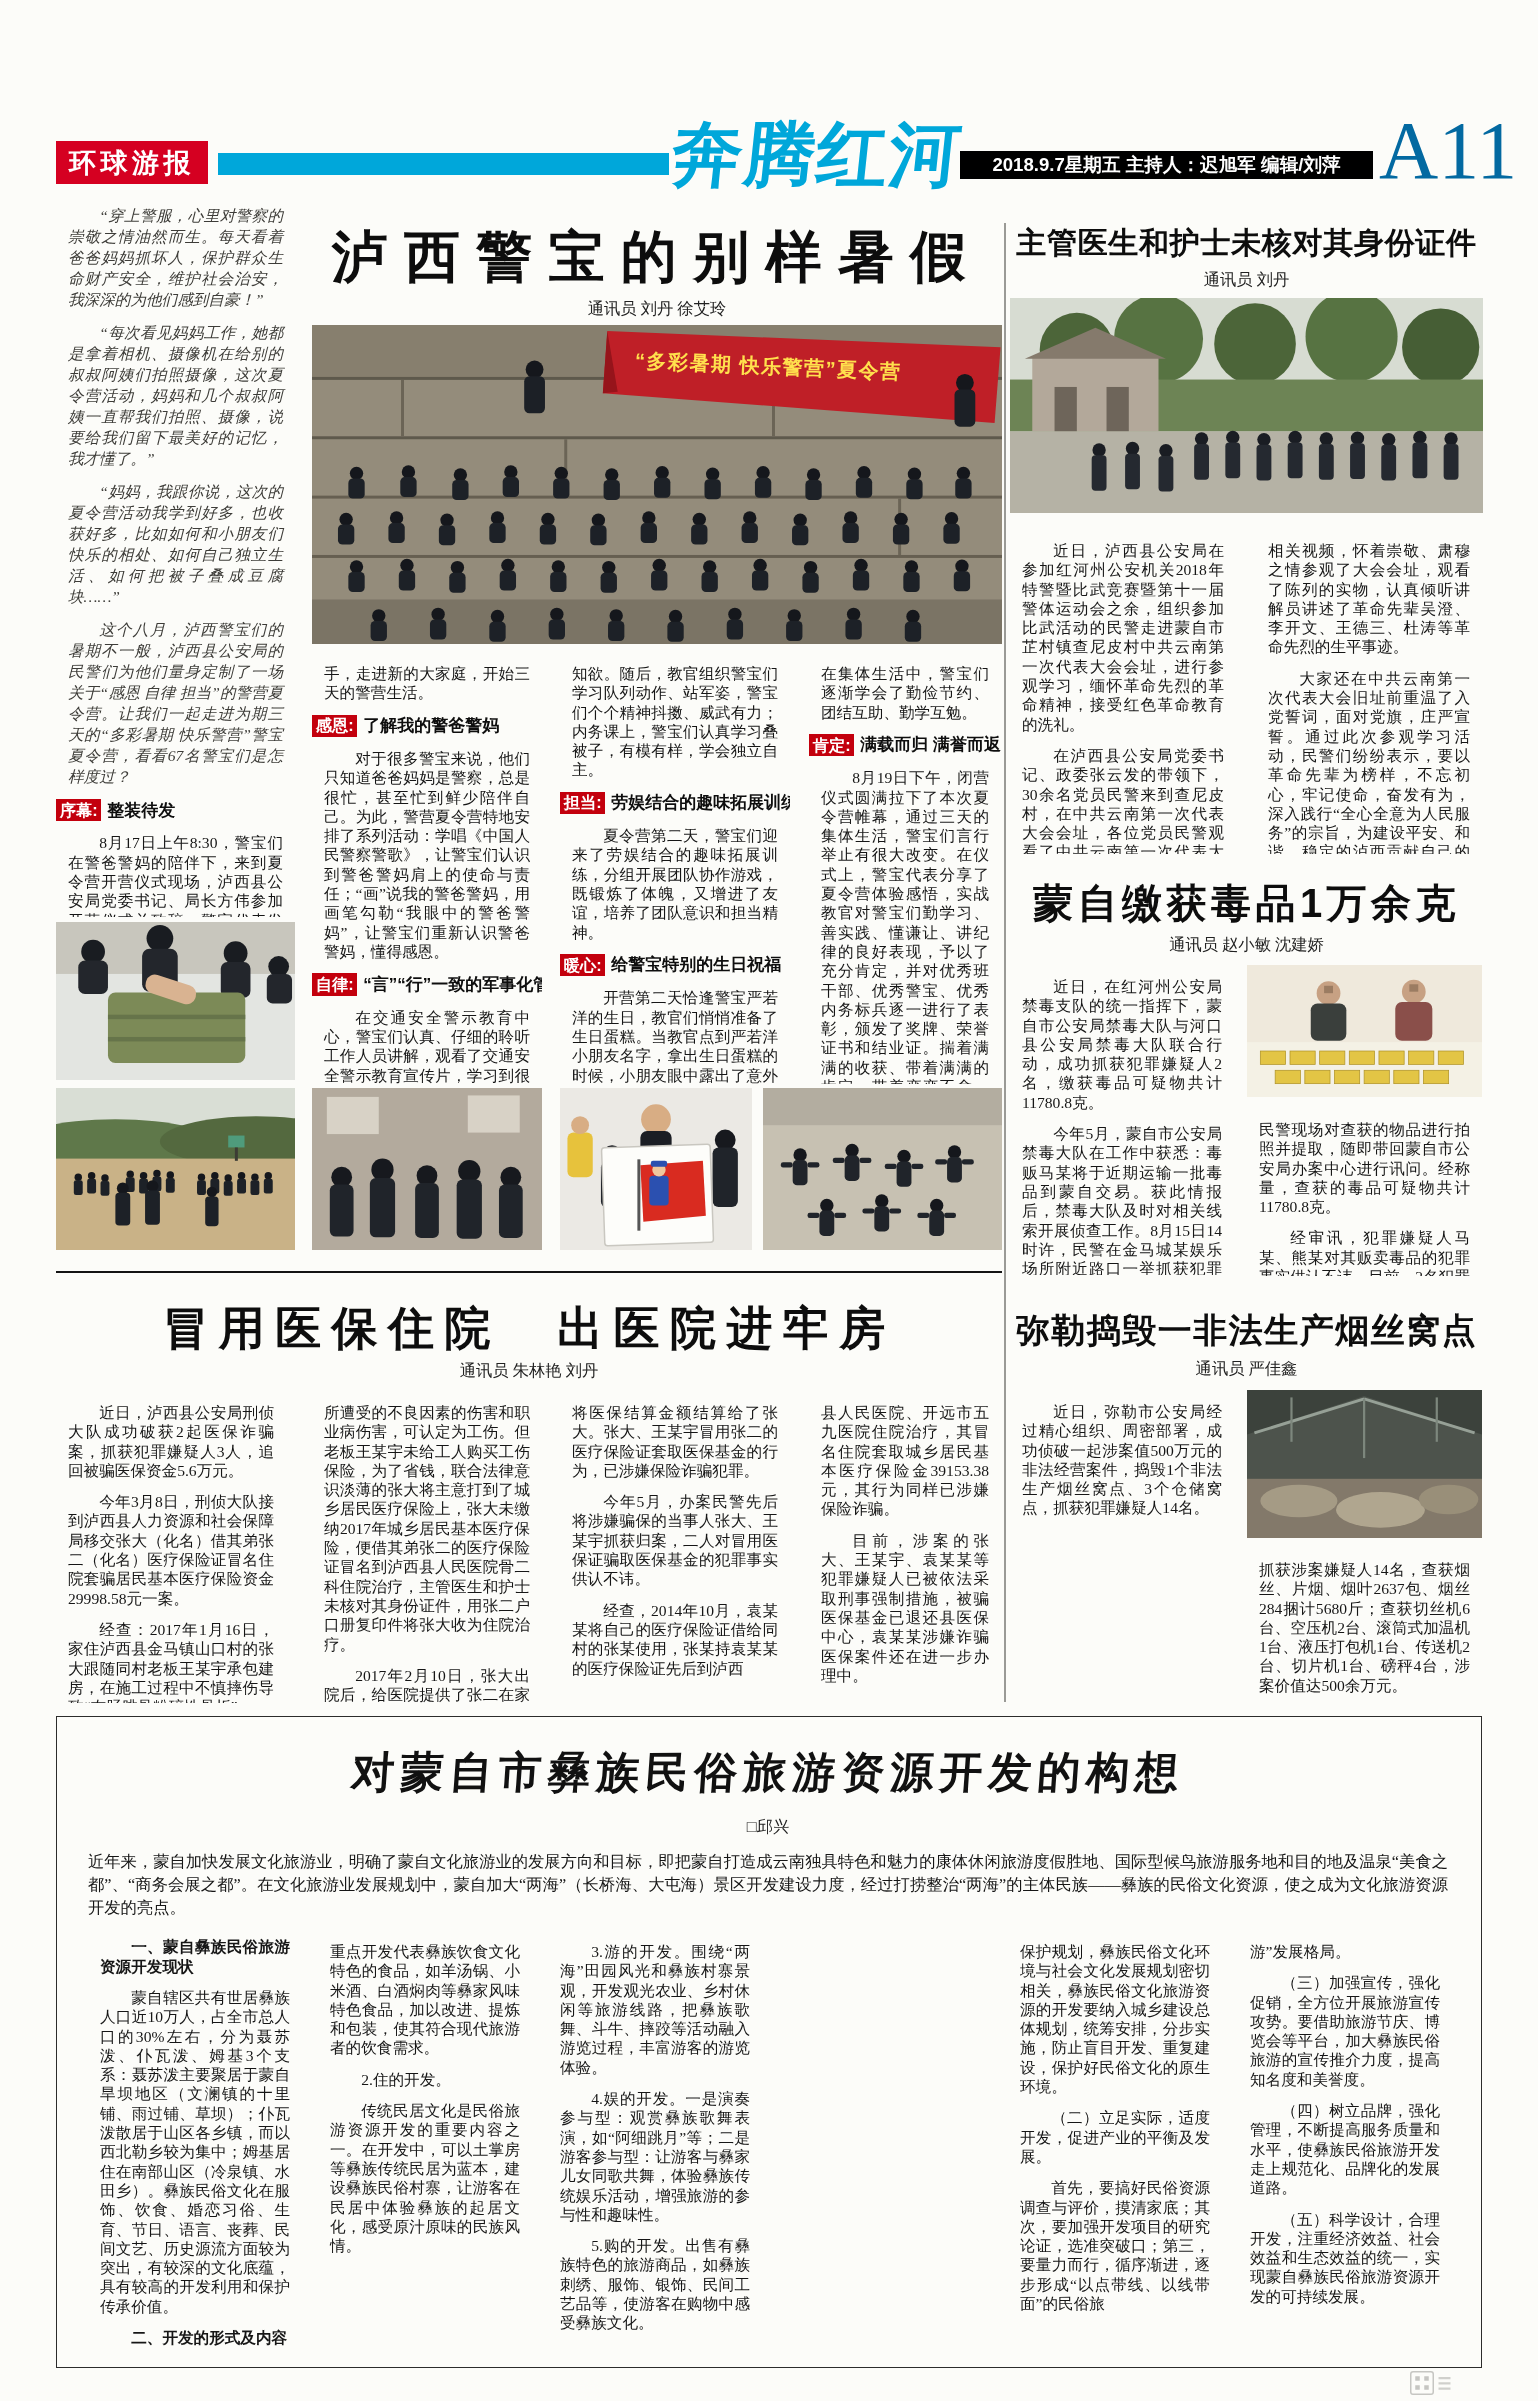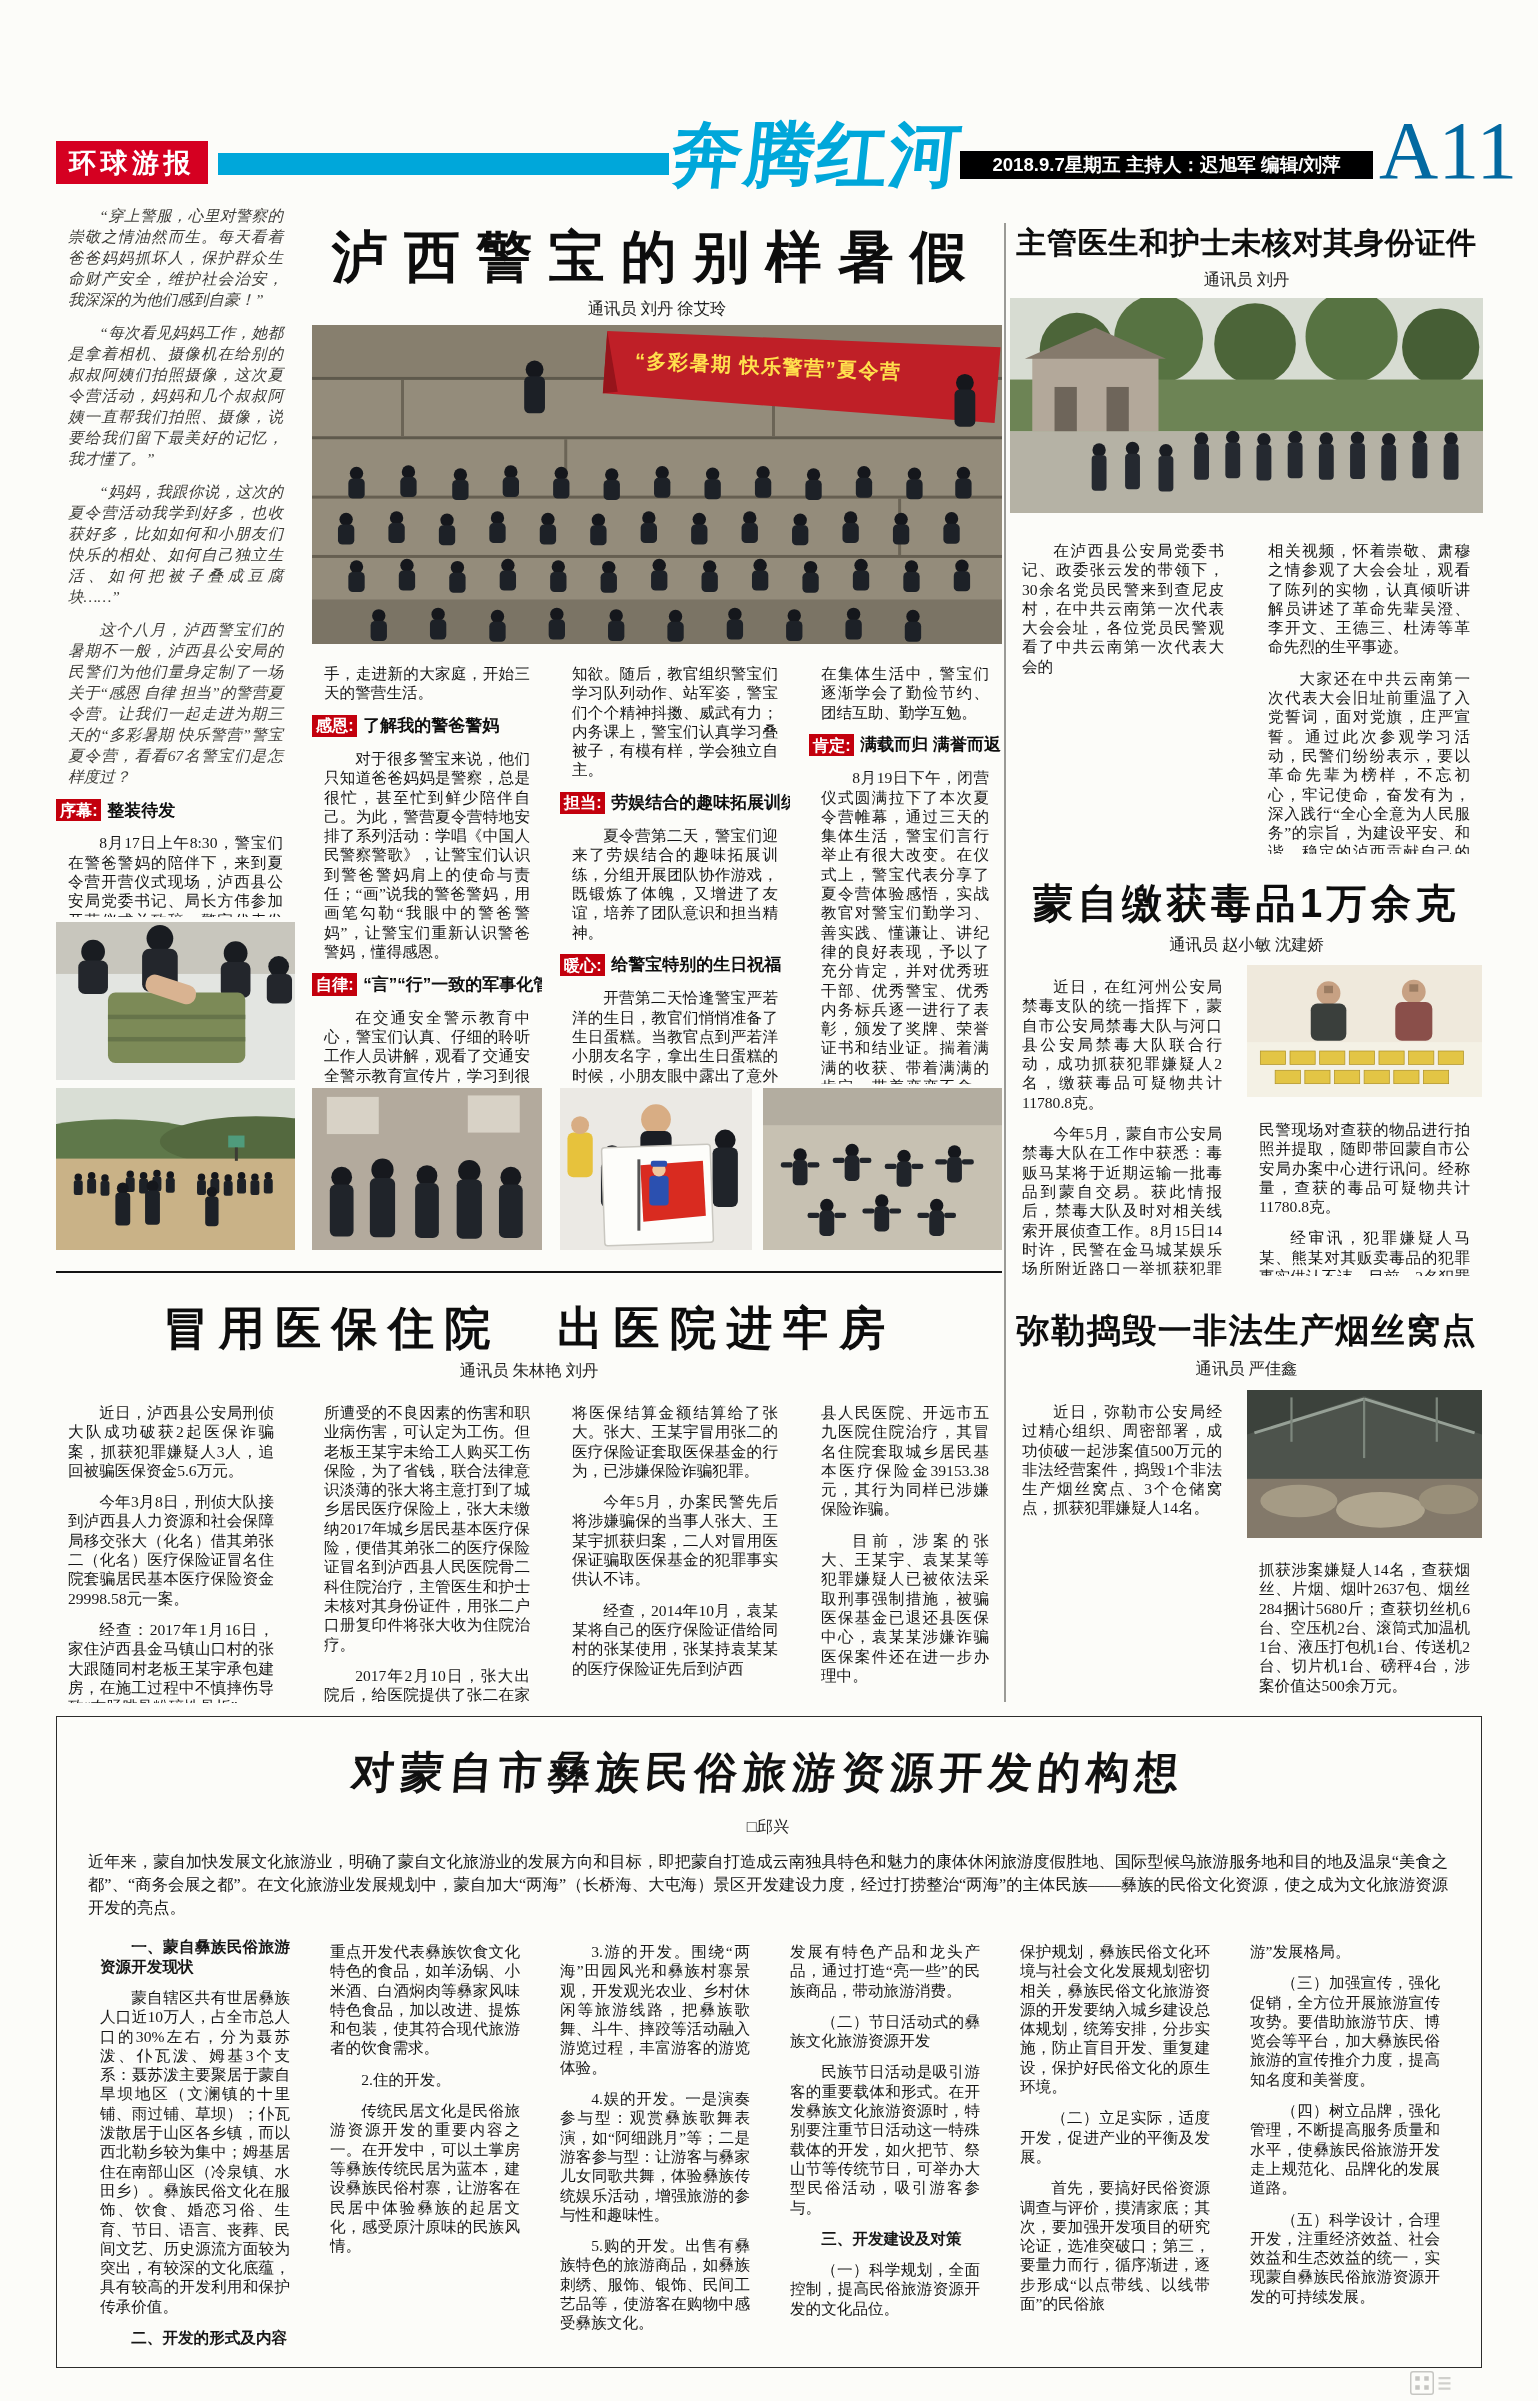"近日，泸西县公安局在参加红河州公安机关2018年特警暨比武竞赛暨第十一届警体运动" p.para { html: none -> <p>近日，泸西县公安局在参加红河州公安机关2018年特警暨比武竞赛暨第十一届警体运动会之余，组织参加比武活动的民警走进蒙自市芷村镇查尼皮村中共云南第一次代表大会会址，进行参观学习，缅怀革命先烈的革命精神，接受红色革命教育的洗礼。</p> }
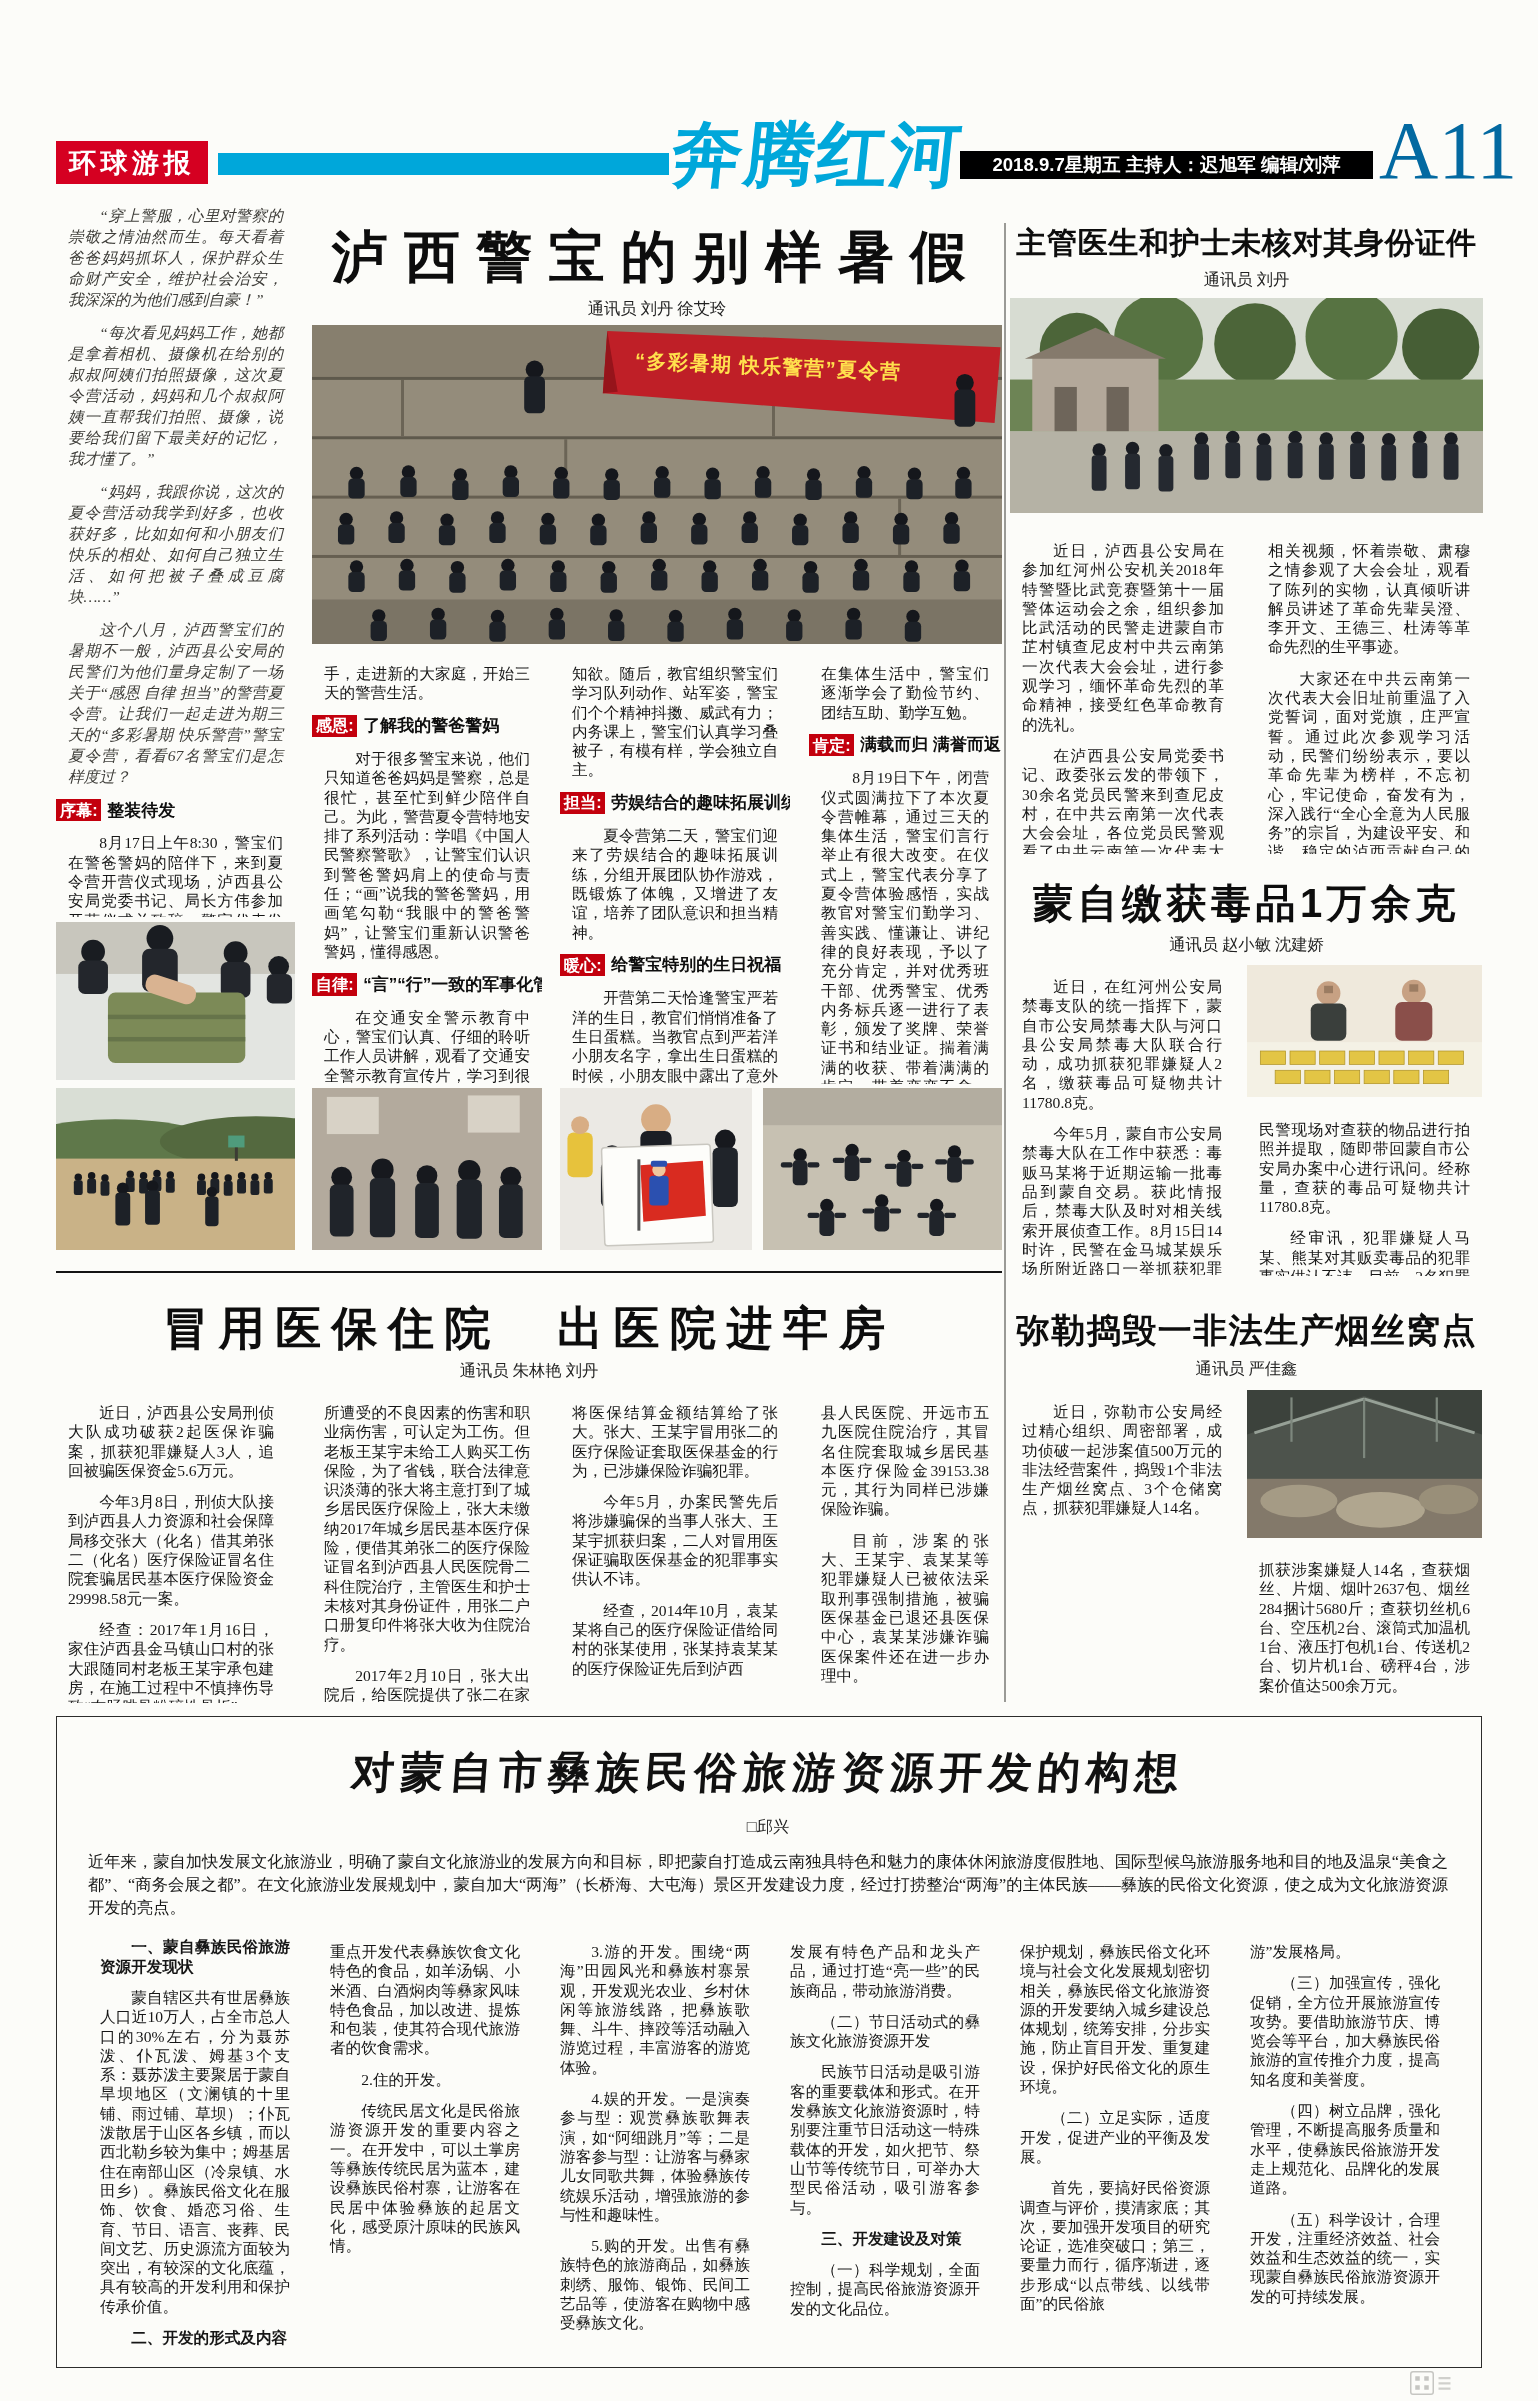"发展有特色产品和龙头产品，通过打造“亮一些”的民族商品，带动旅游消费。" div.coltext { html: <div> <p>发展有特色产品和龙头产品，通过打造“亮一些”的民族商品，带动旅游消费。</p> <p>（二）节日活动式的彝族文化旅游资源开发</p> <p>民族节日活动是吸引游客的重要载体和形式。在开发彝族文化旅游资源时，特别要注重节日活动这一特殊载体的开发，如火把节、祭山节等传统节日，可举办大型民俗活动，吸引游客参与。</p> <p>三、开发建设及对策</p> <p>（一）科学规划，全面控制，提高民俗旅游资源开发的文化品位。</p> </div> -> none }
